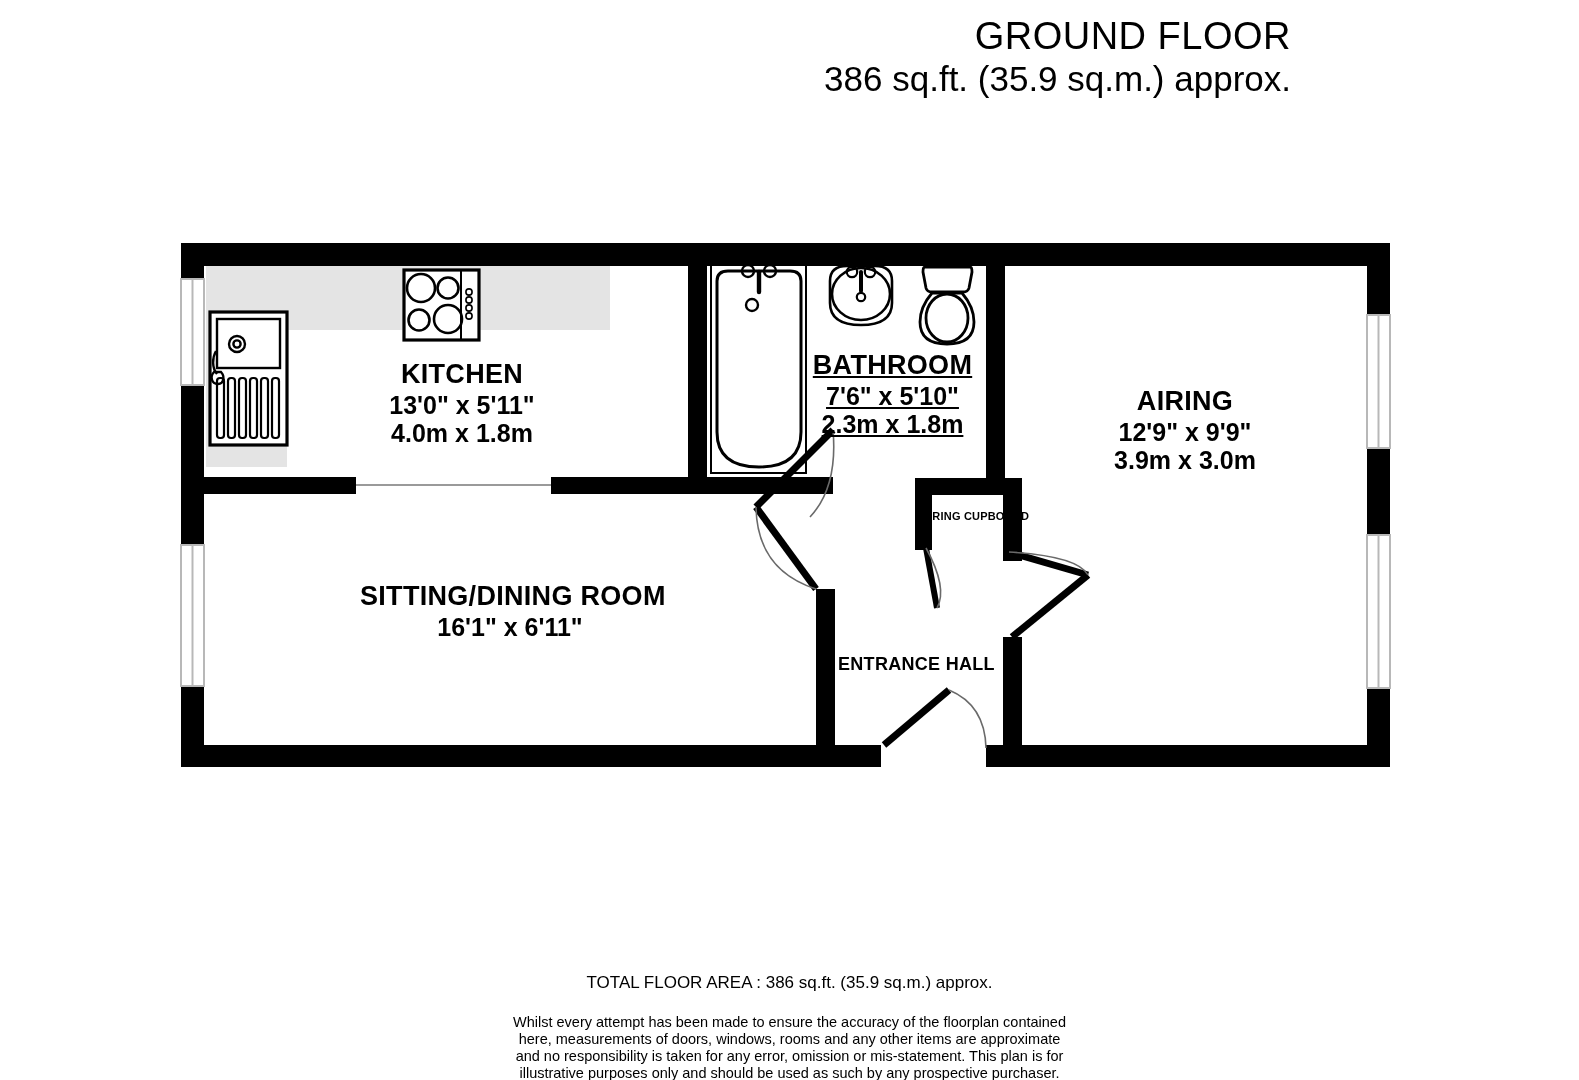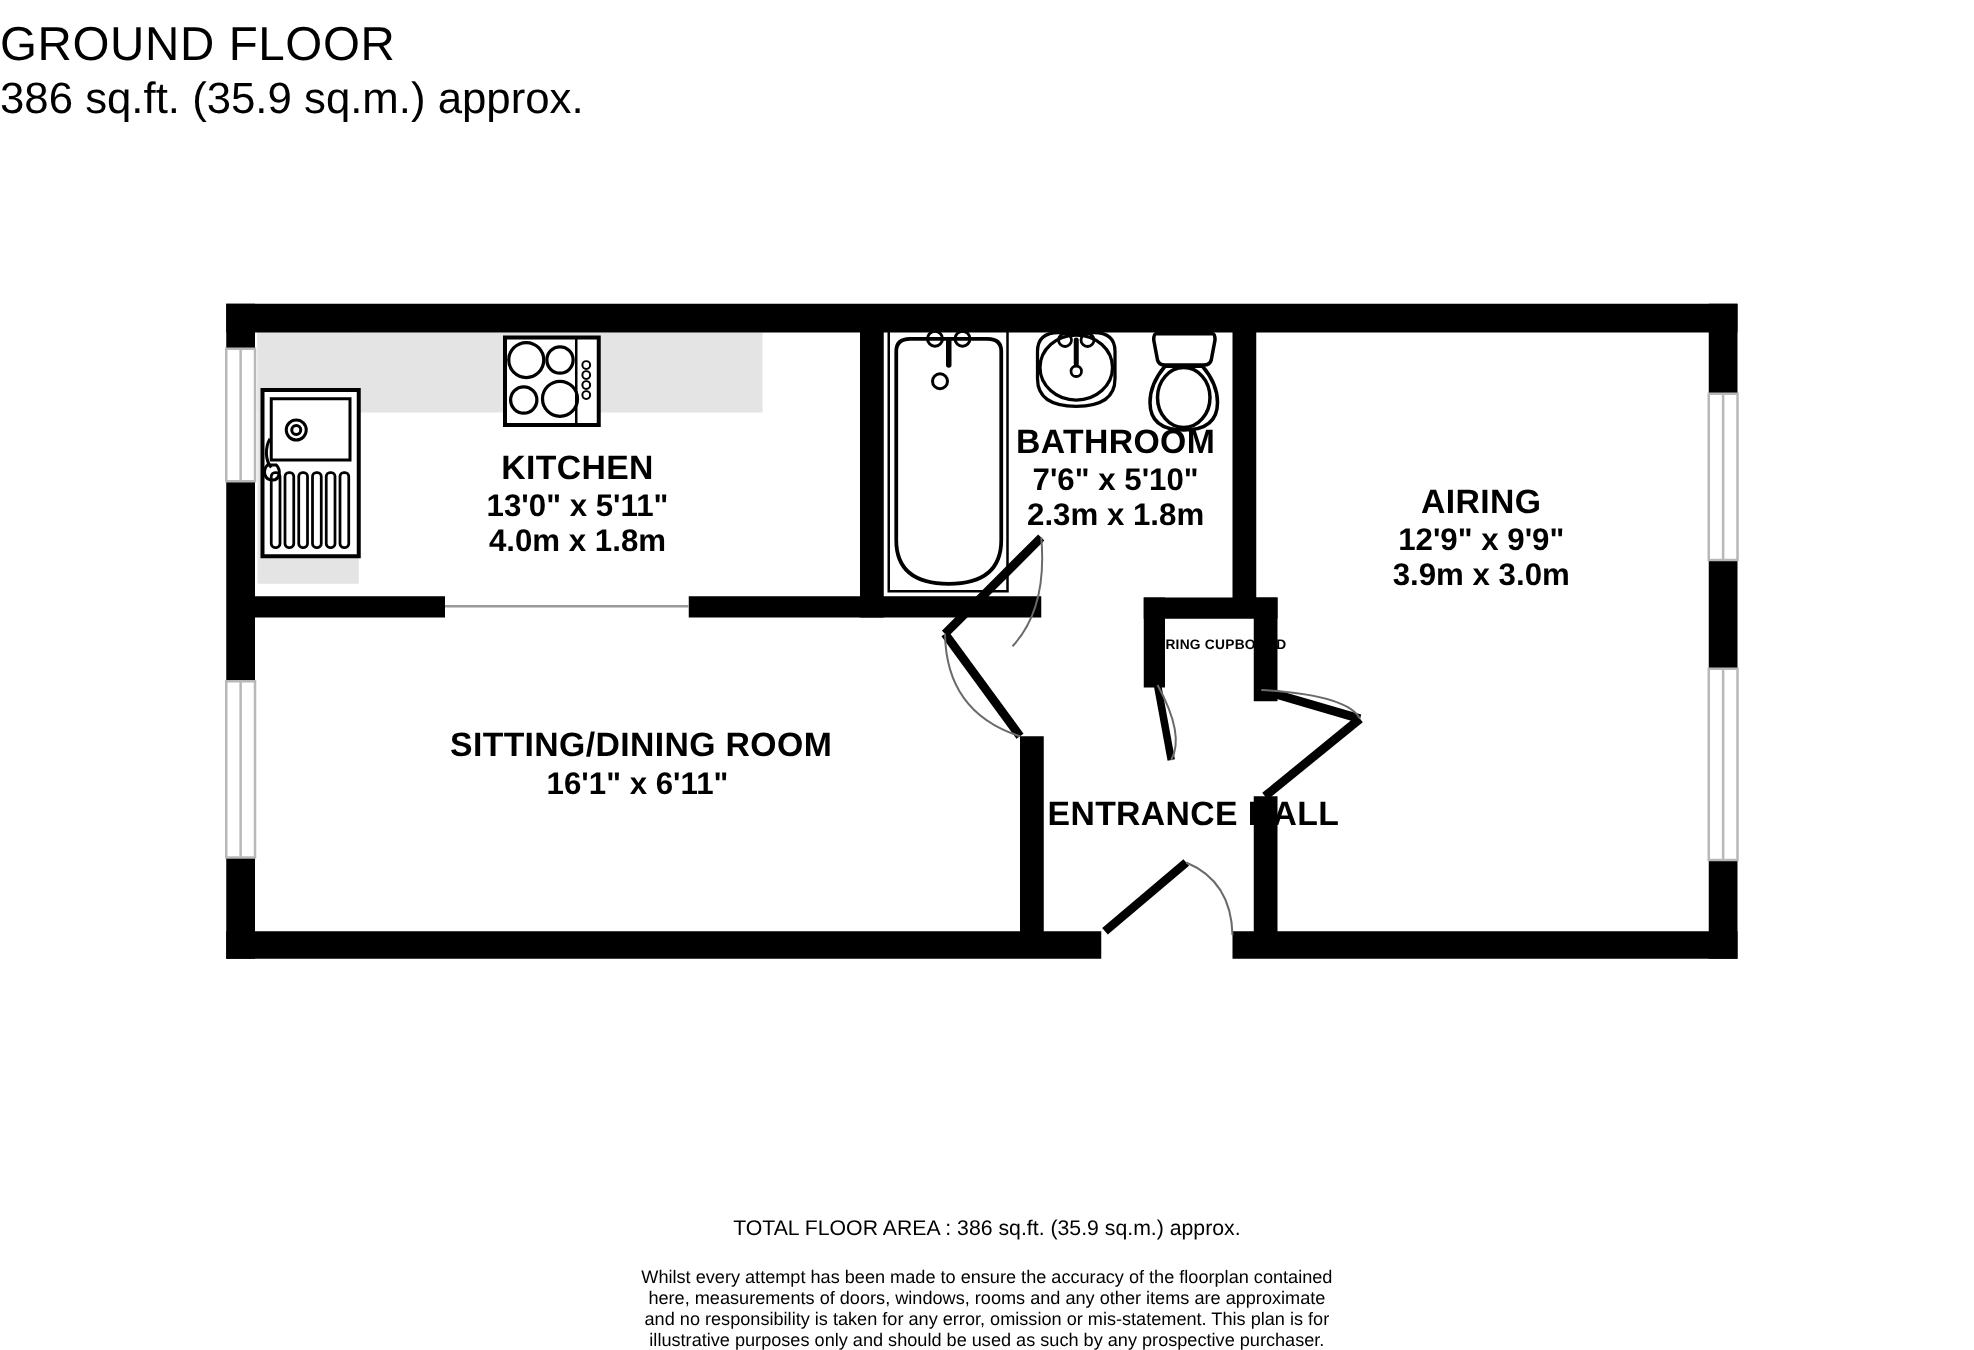"GROUND FLOOR" .header { text-align: left -> right }
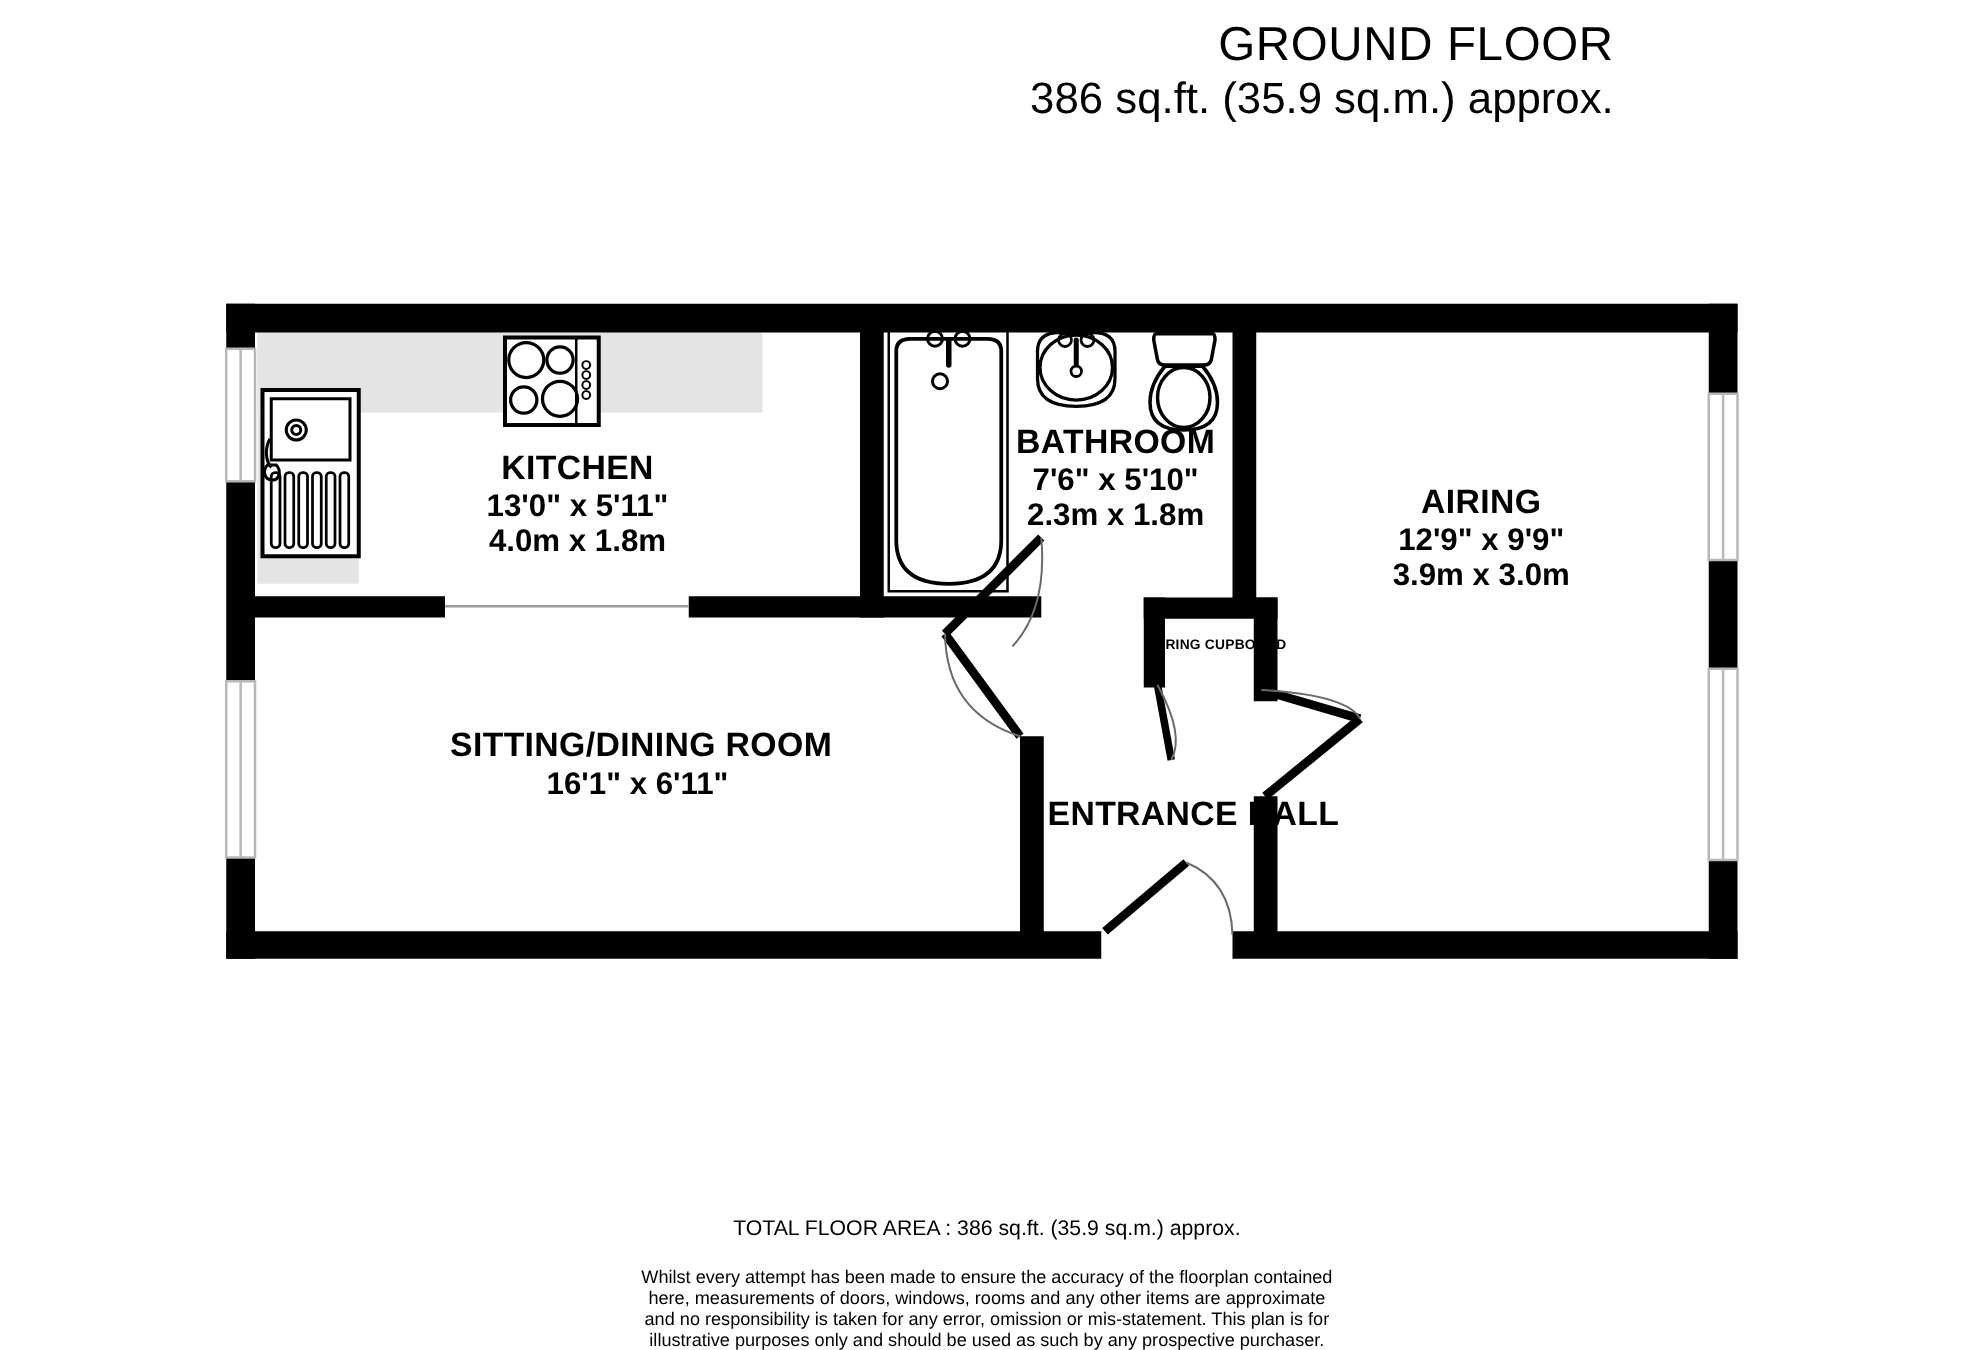"BATHROOM" #label-bathroom { text-decoration: none -> underline; top: 340px -> 352px }
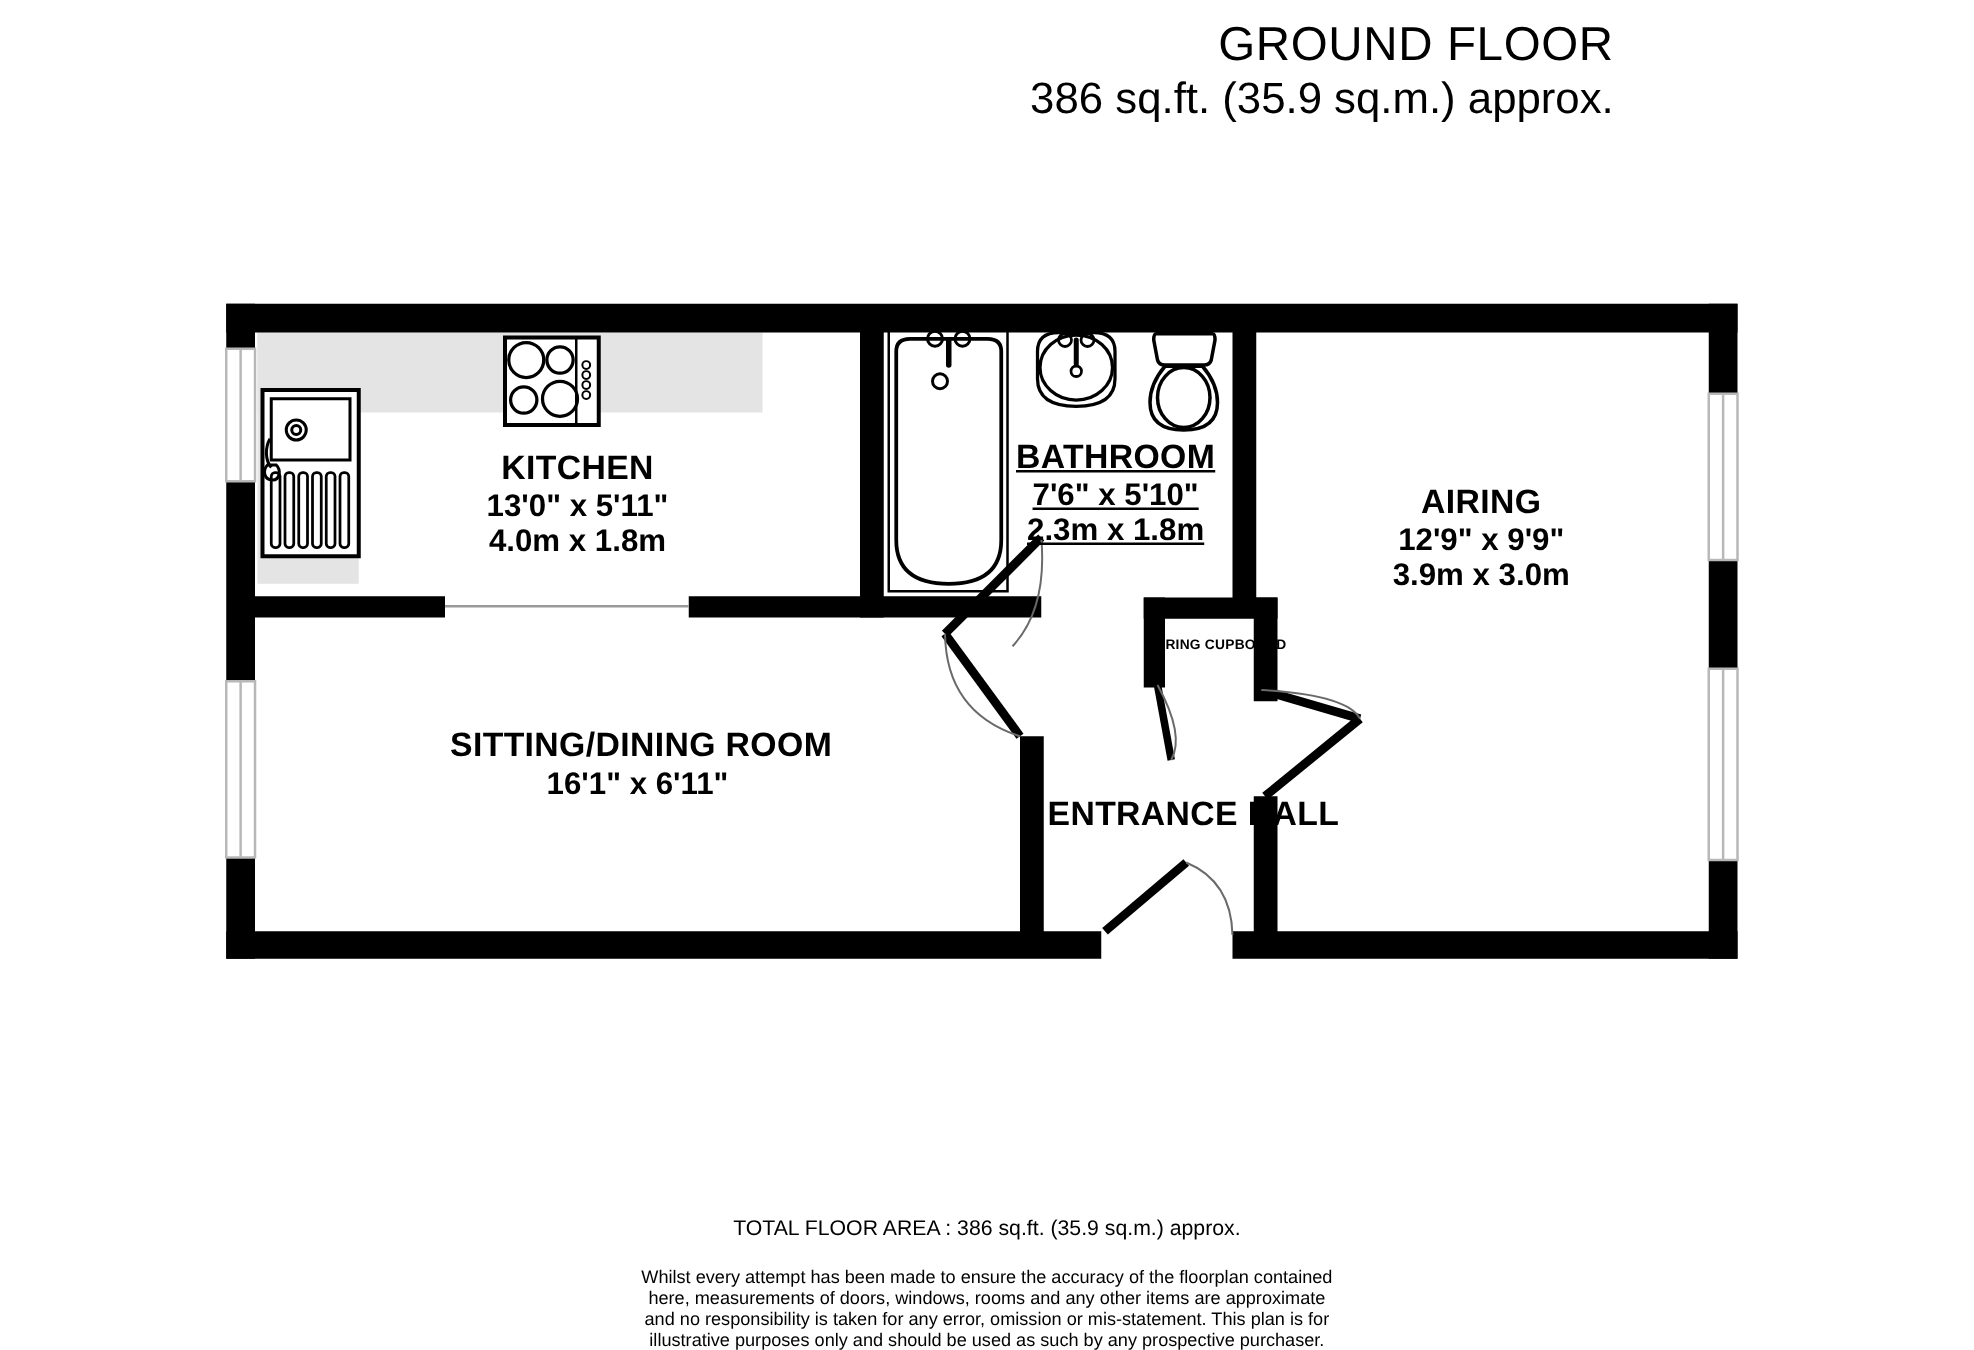"ENTRANCE HALL" .hall-label { font-size: 27px -> 18px; top: 636px -> 654px }
